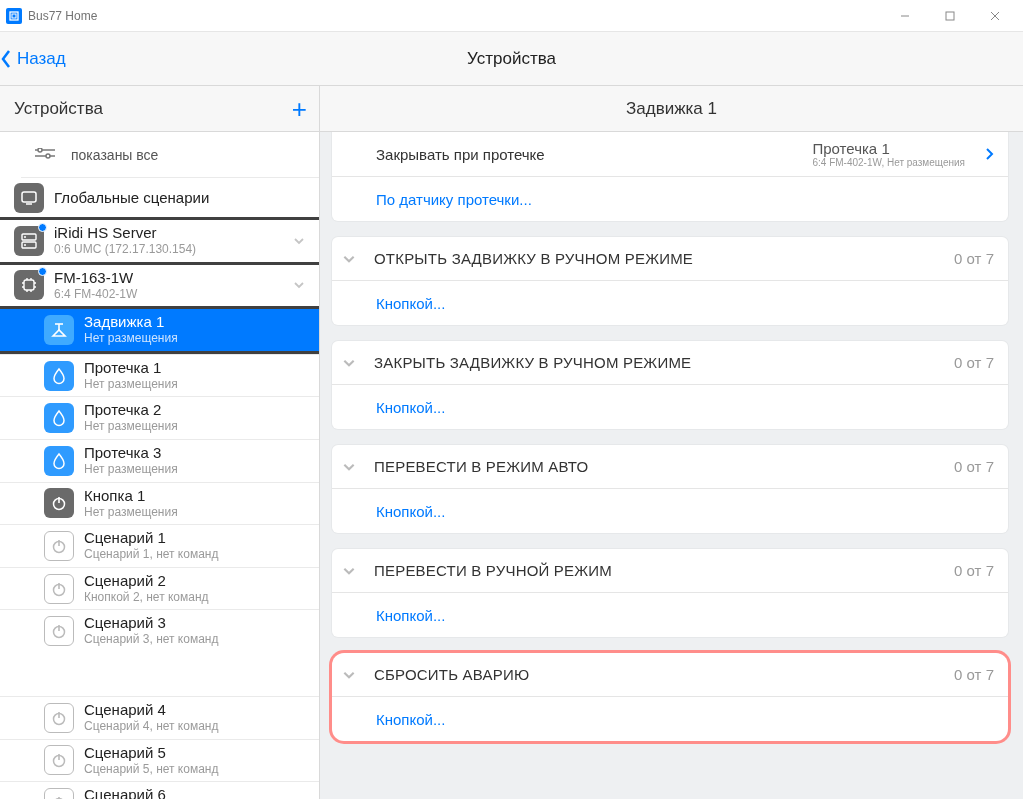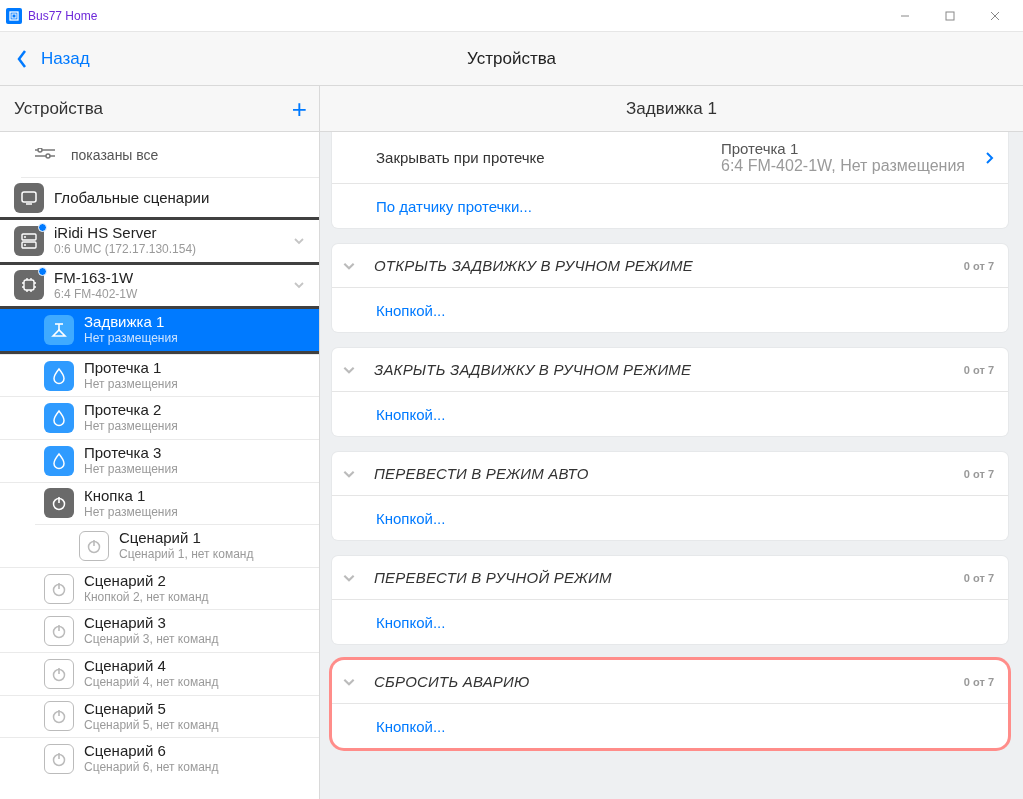"Bus77 Home" .titlebar { color: #6d28d9 -> #737373 }
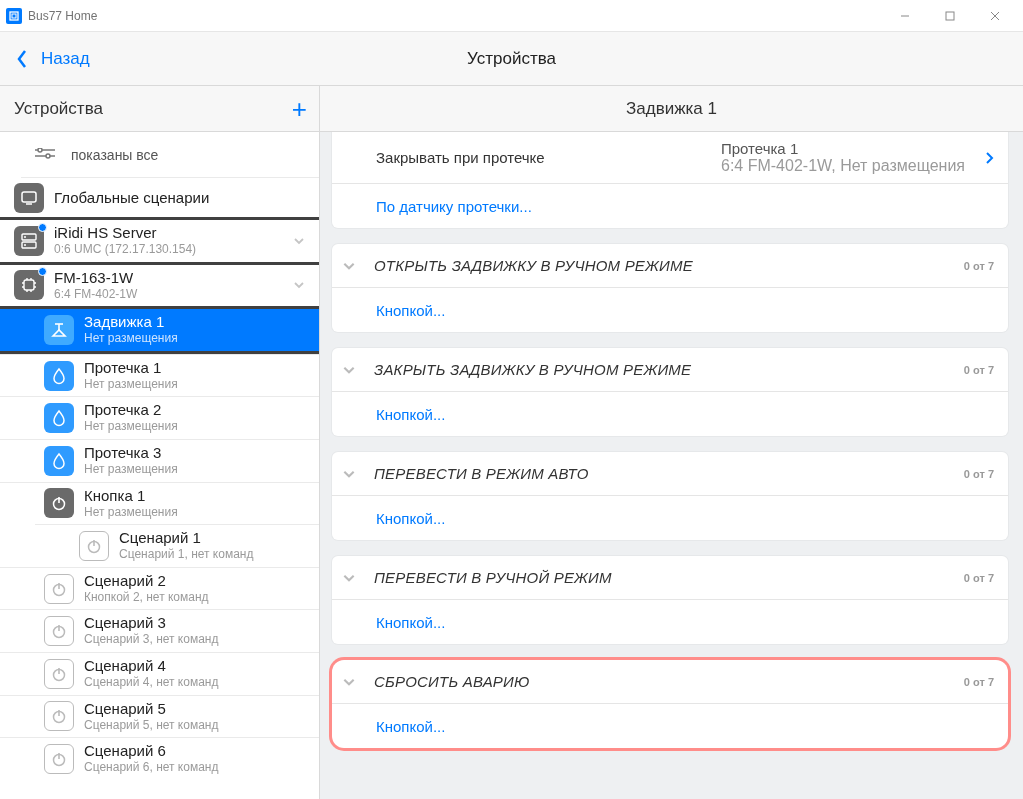"Назад" .header .back { gap: 8px -> none; left: 16px -> 0 }
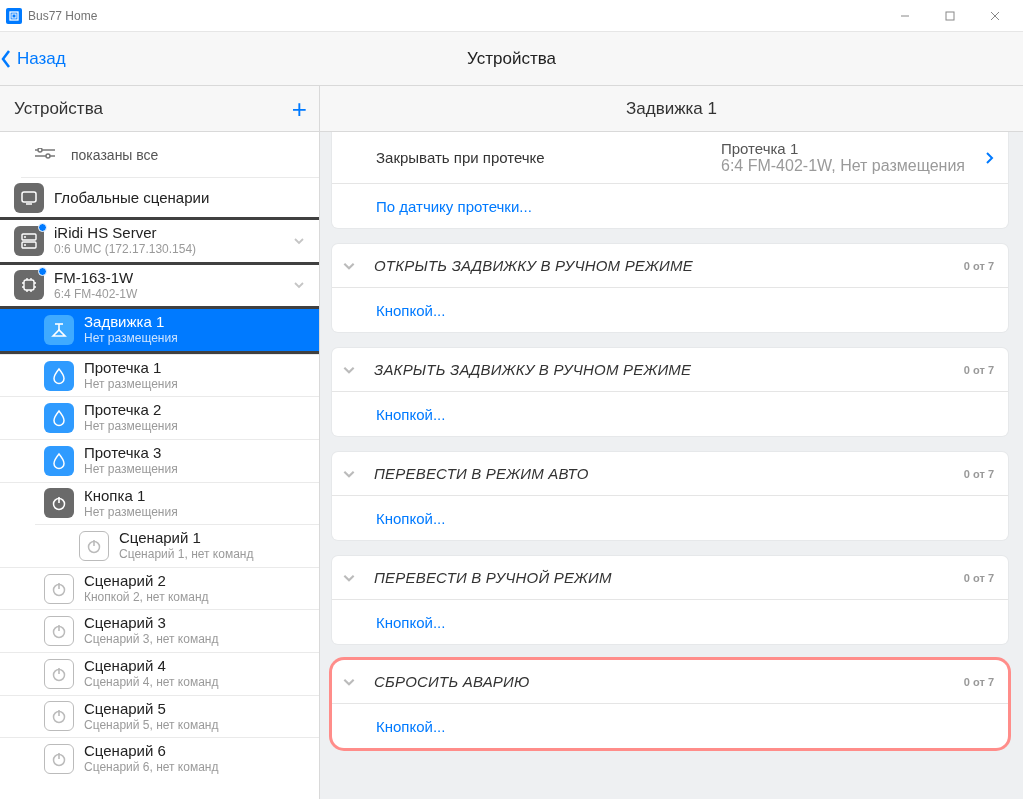"6:4 FM-402-1W, Нет размещения" .detail .d-sub { font-size: 16px -> 10px }
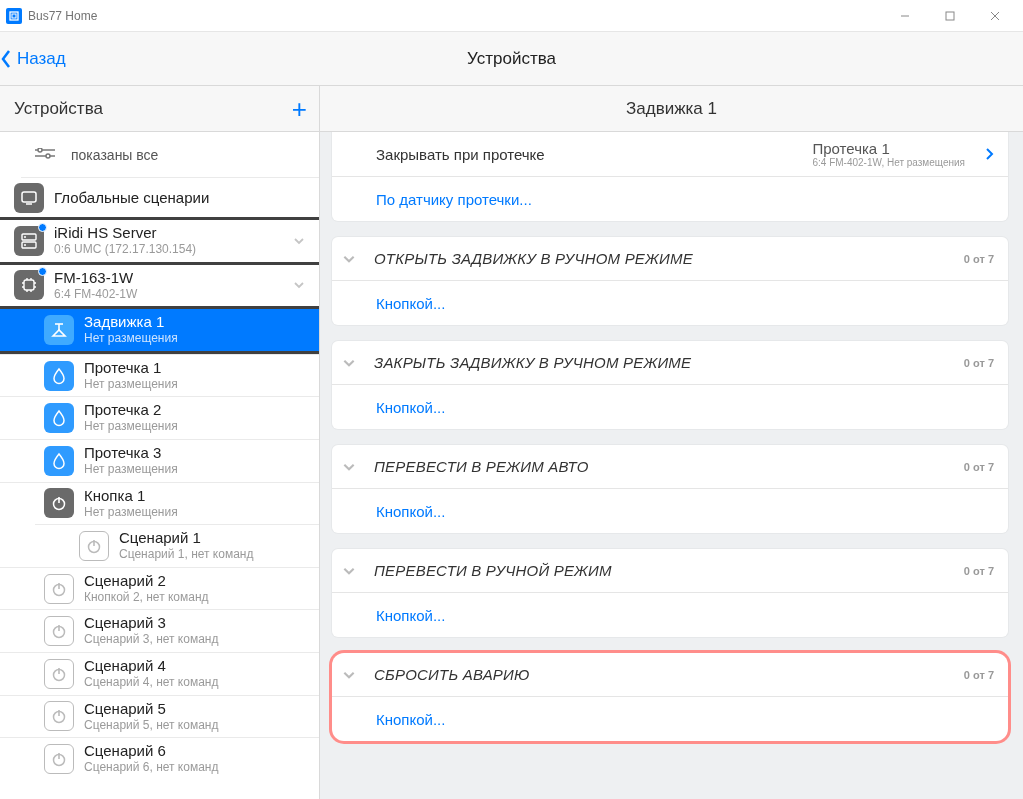"ОТКРЫТЬ ЗАДВИЖКУ В РУЧНОМ РЕЖИМЕ" .card-row .h-title { font-style: italic -> none }
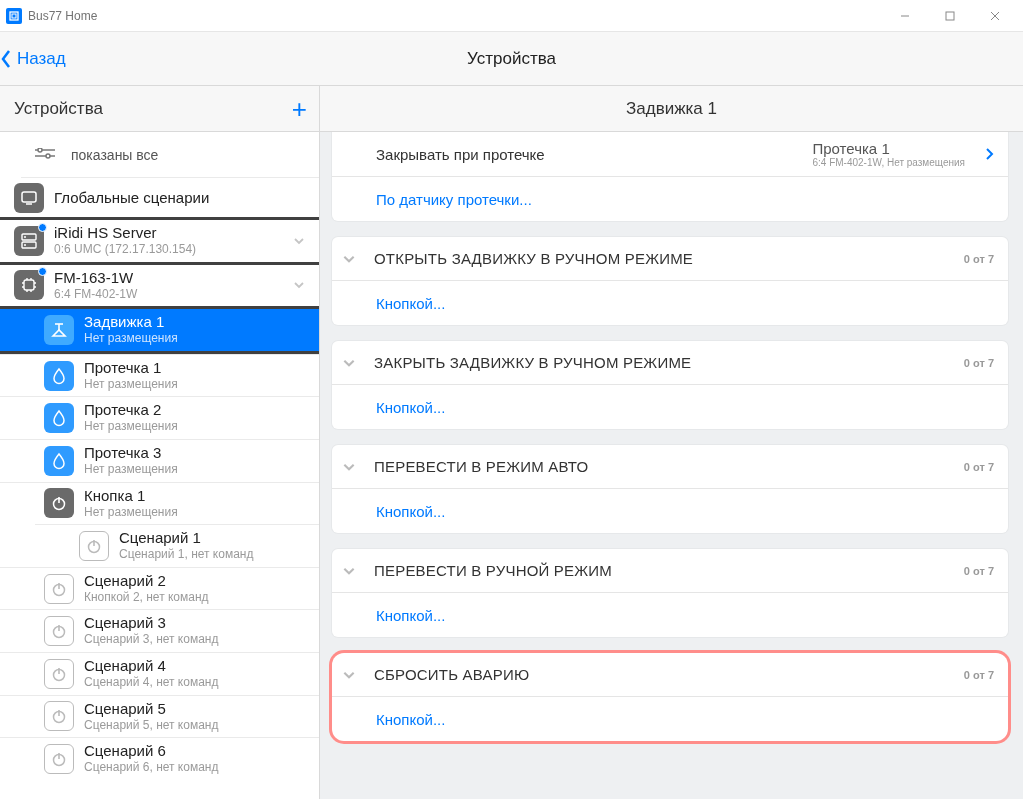"0 от 7" .card-row .count { font-size: 11px -> 15px; font-weight: 700 -> 400 }
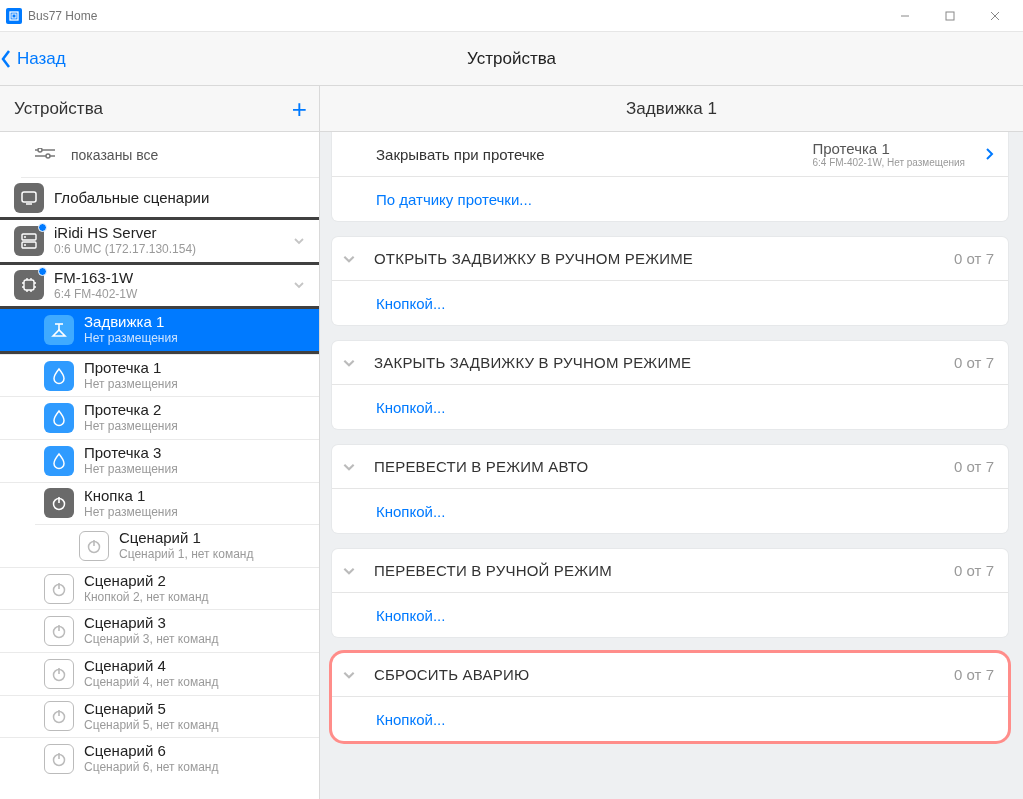"Сценарий 1" div.node { margin-left: 35px -> none }
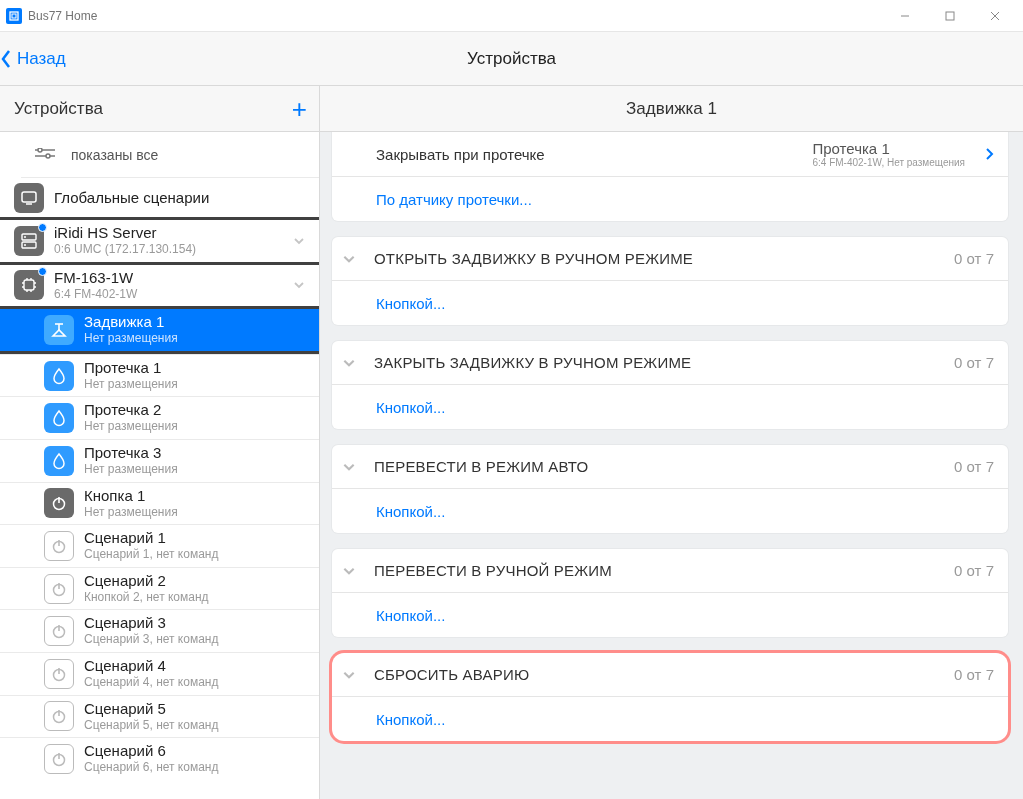"Сценарий 4" div.node { margin-top: none -> 44px }
